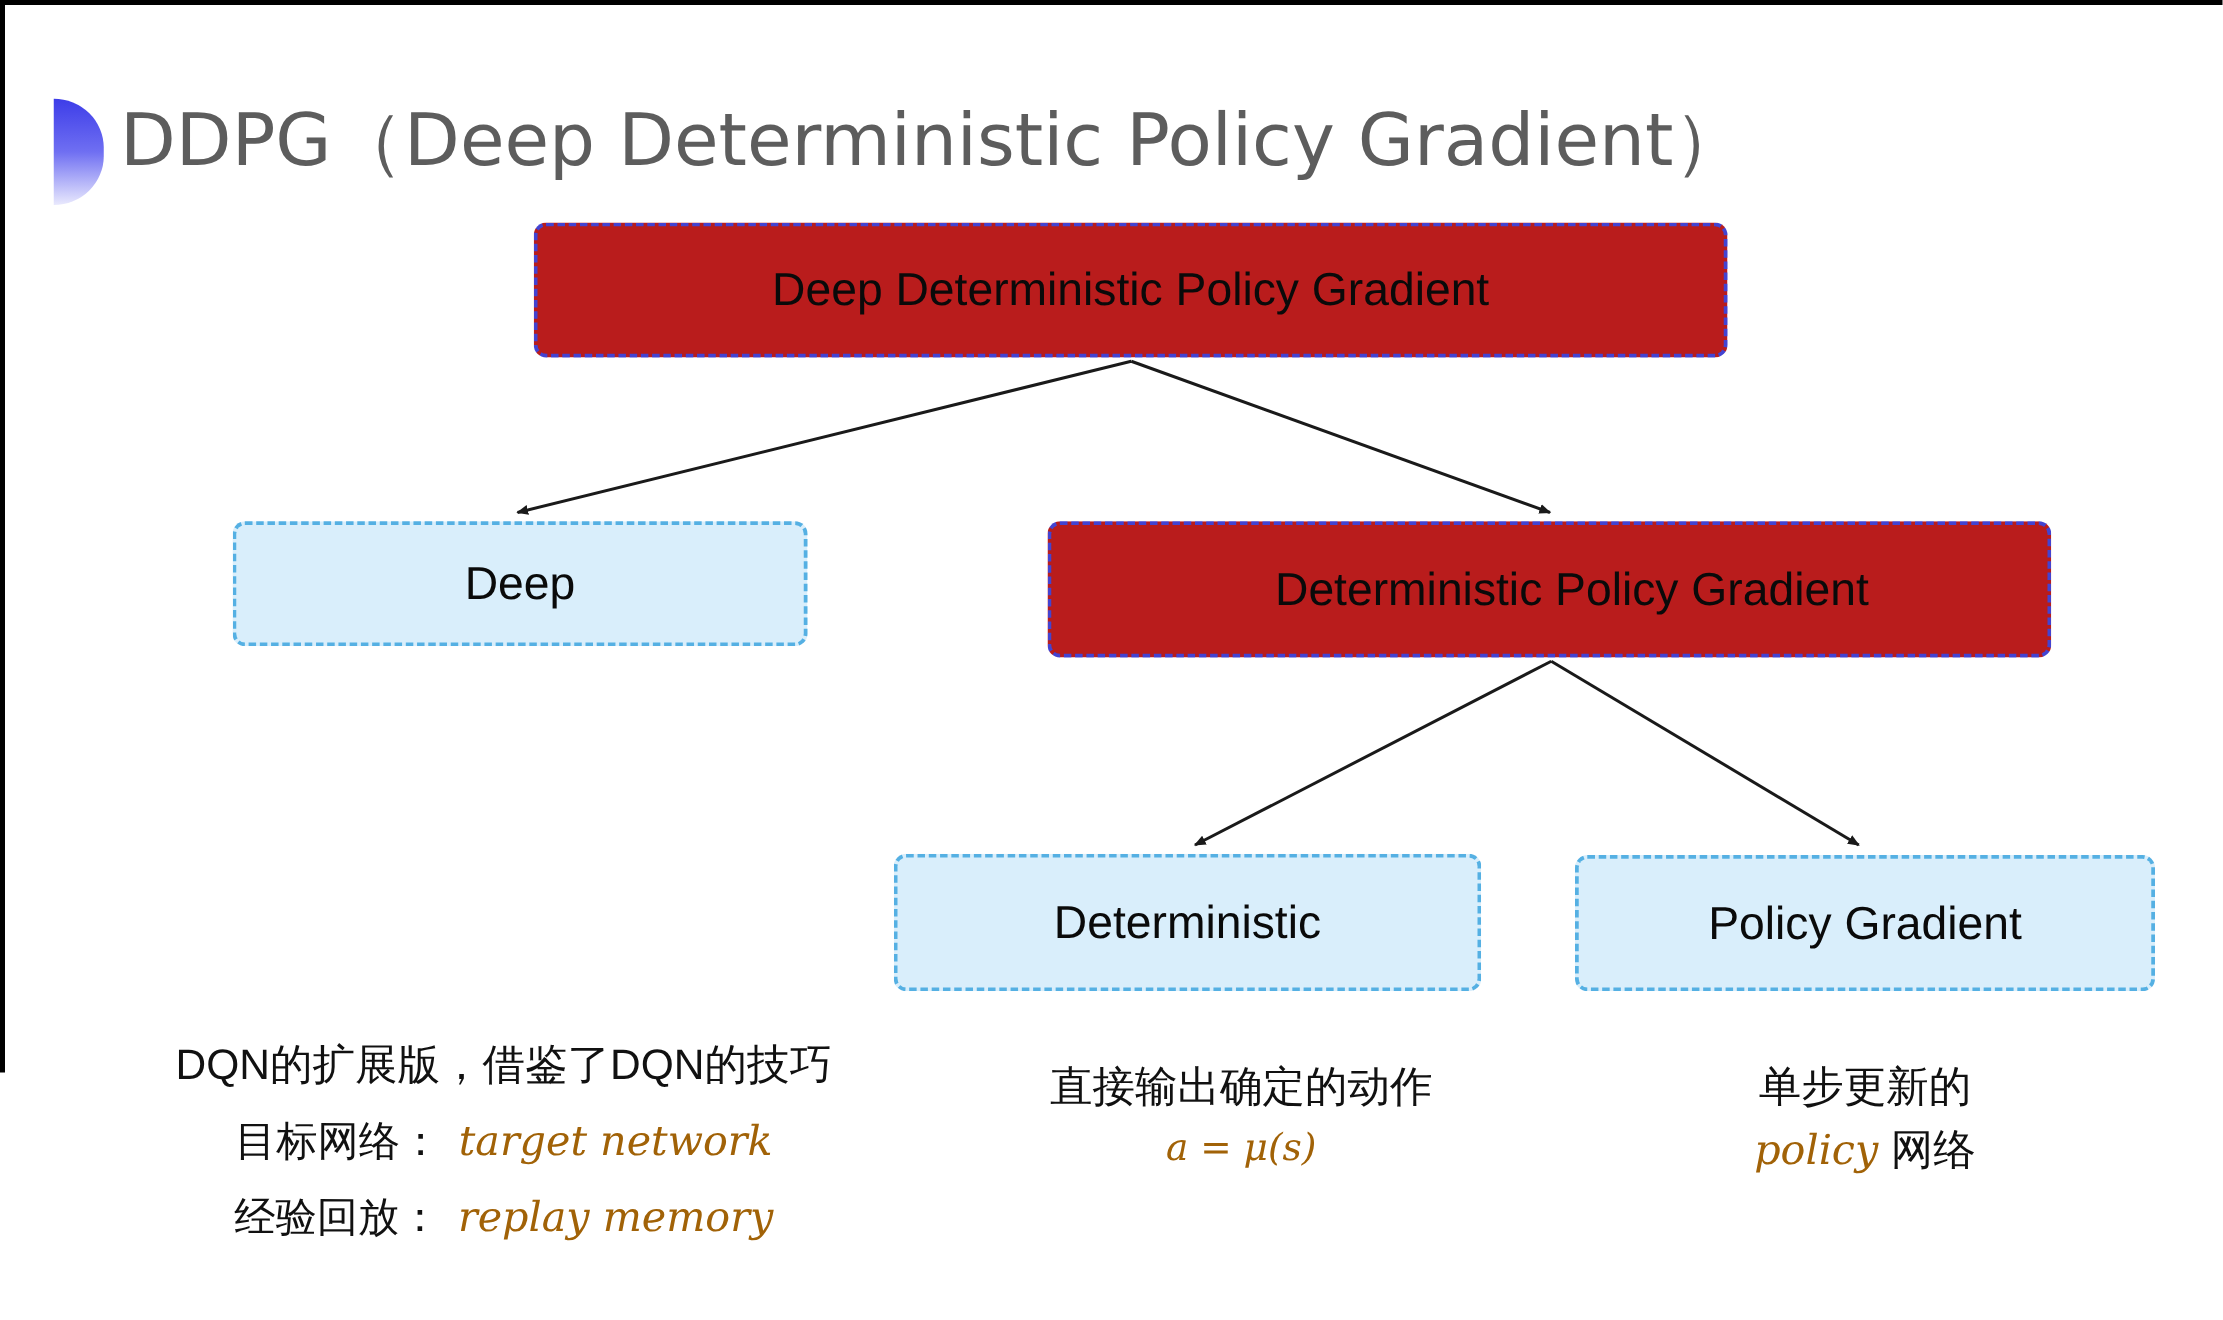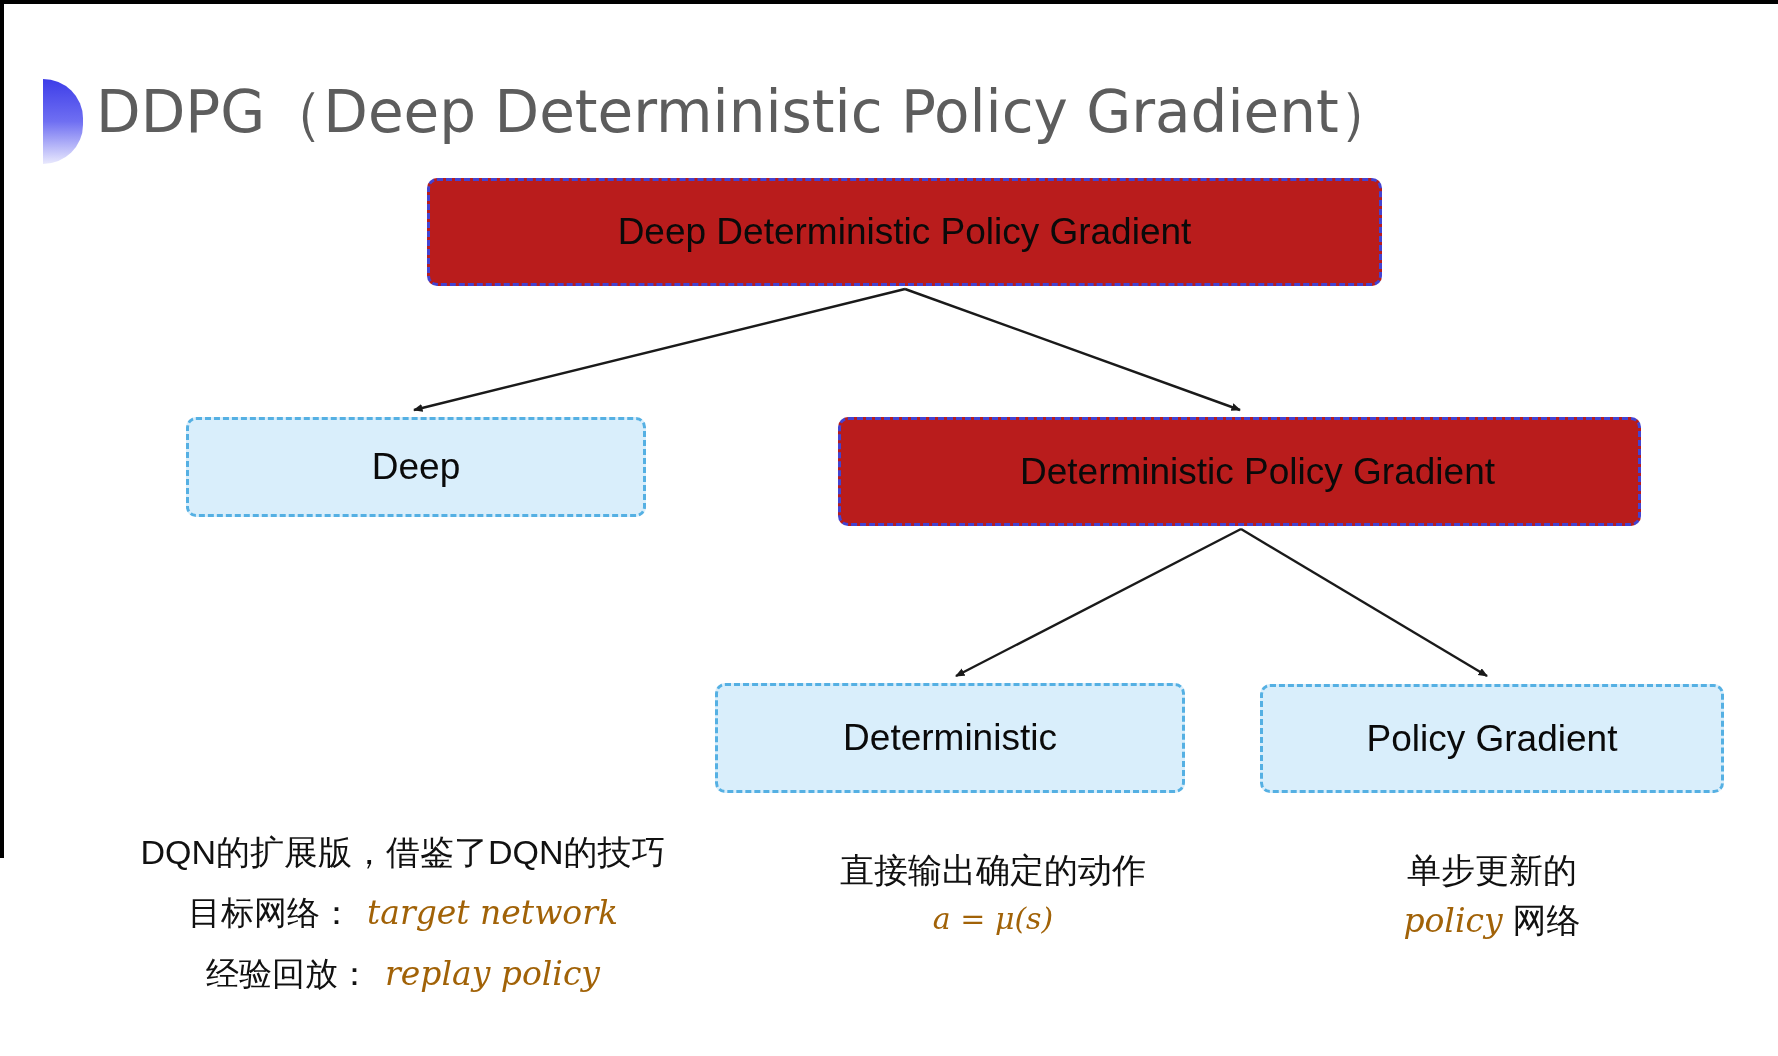"replay policy" span.math-it { text: policy -> memory }
